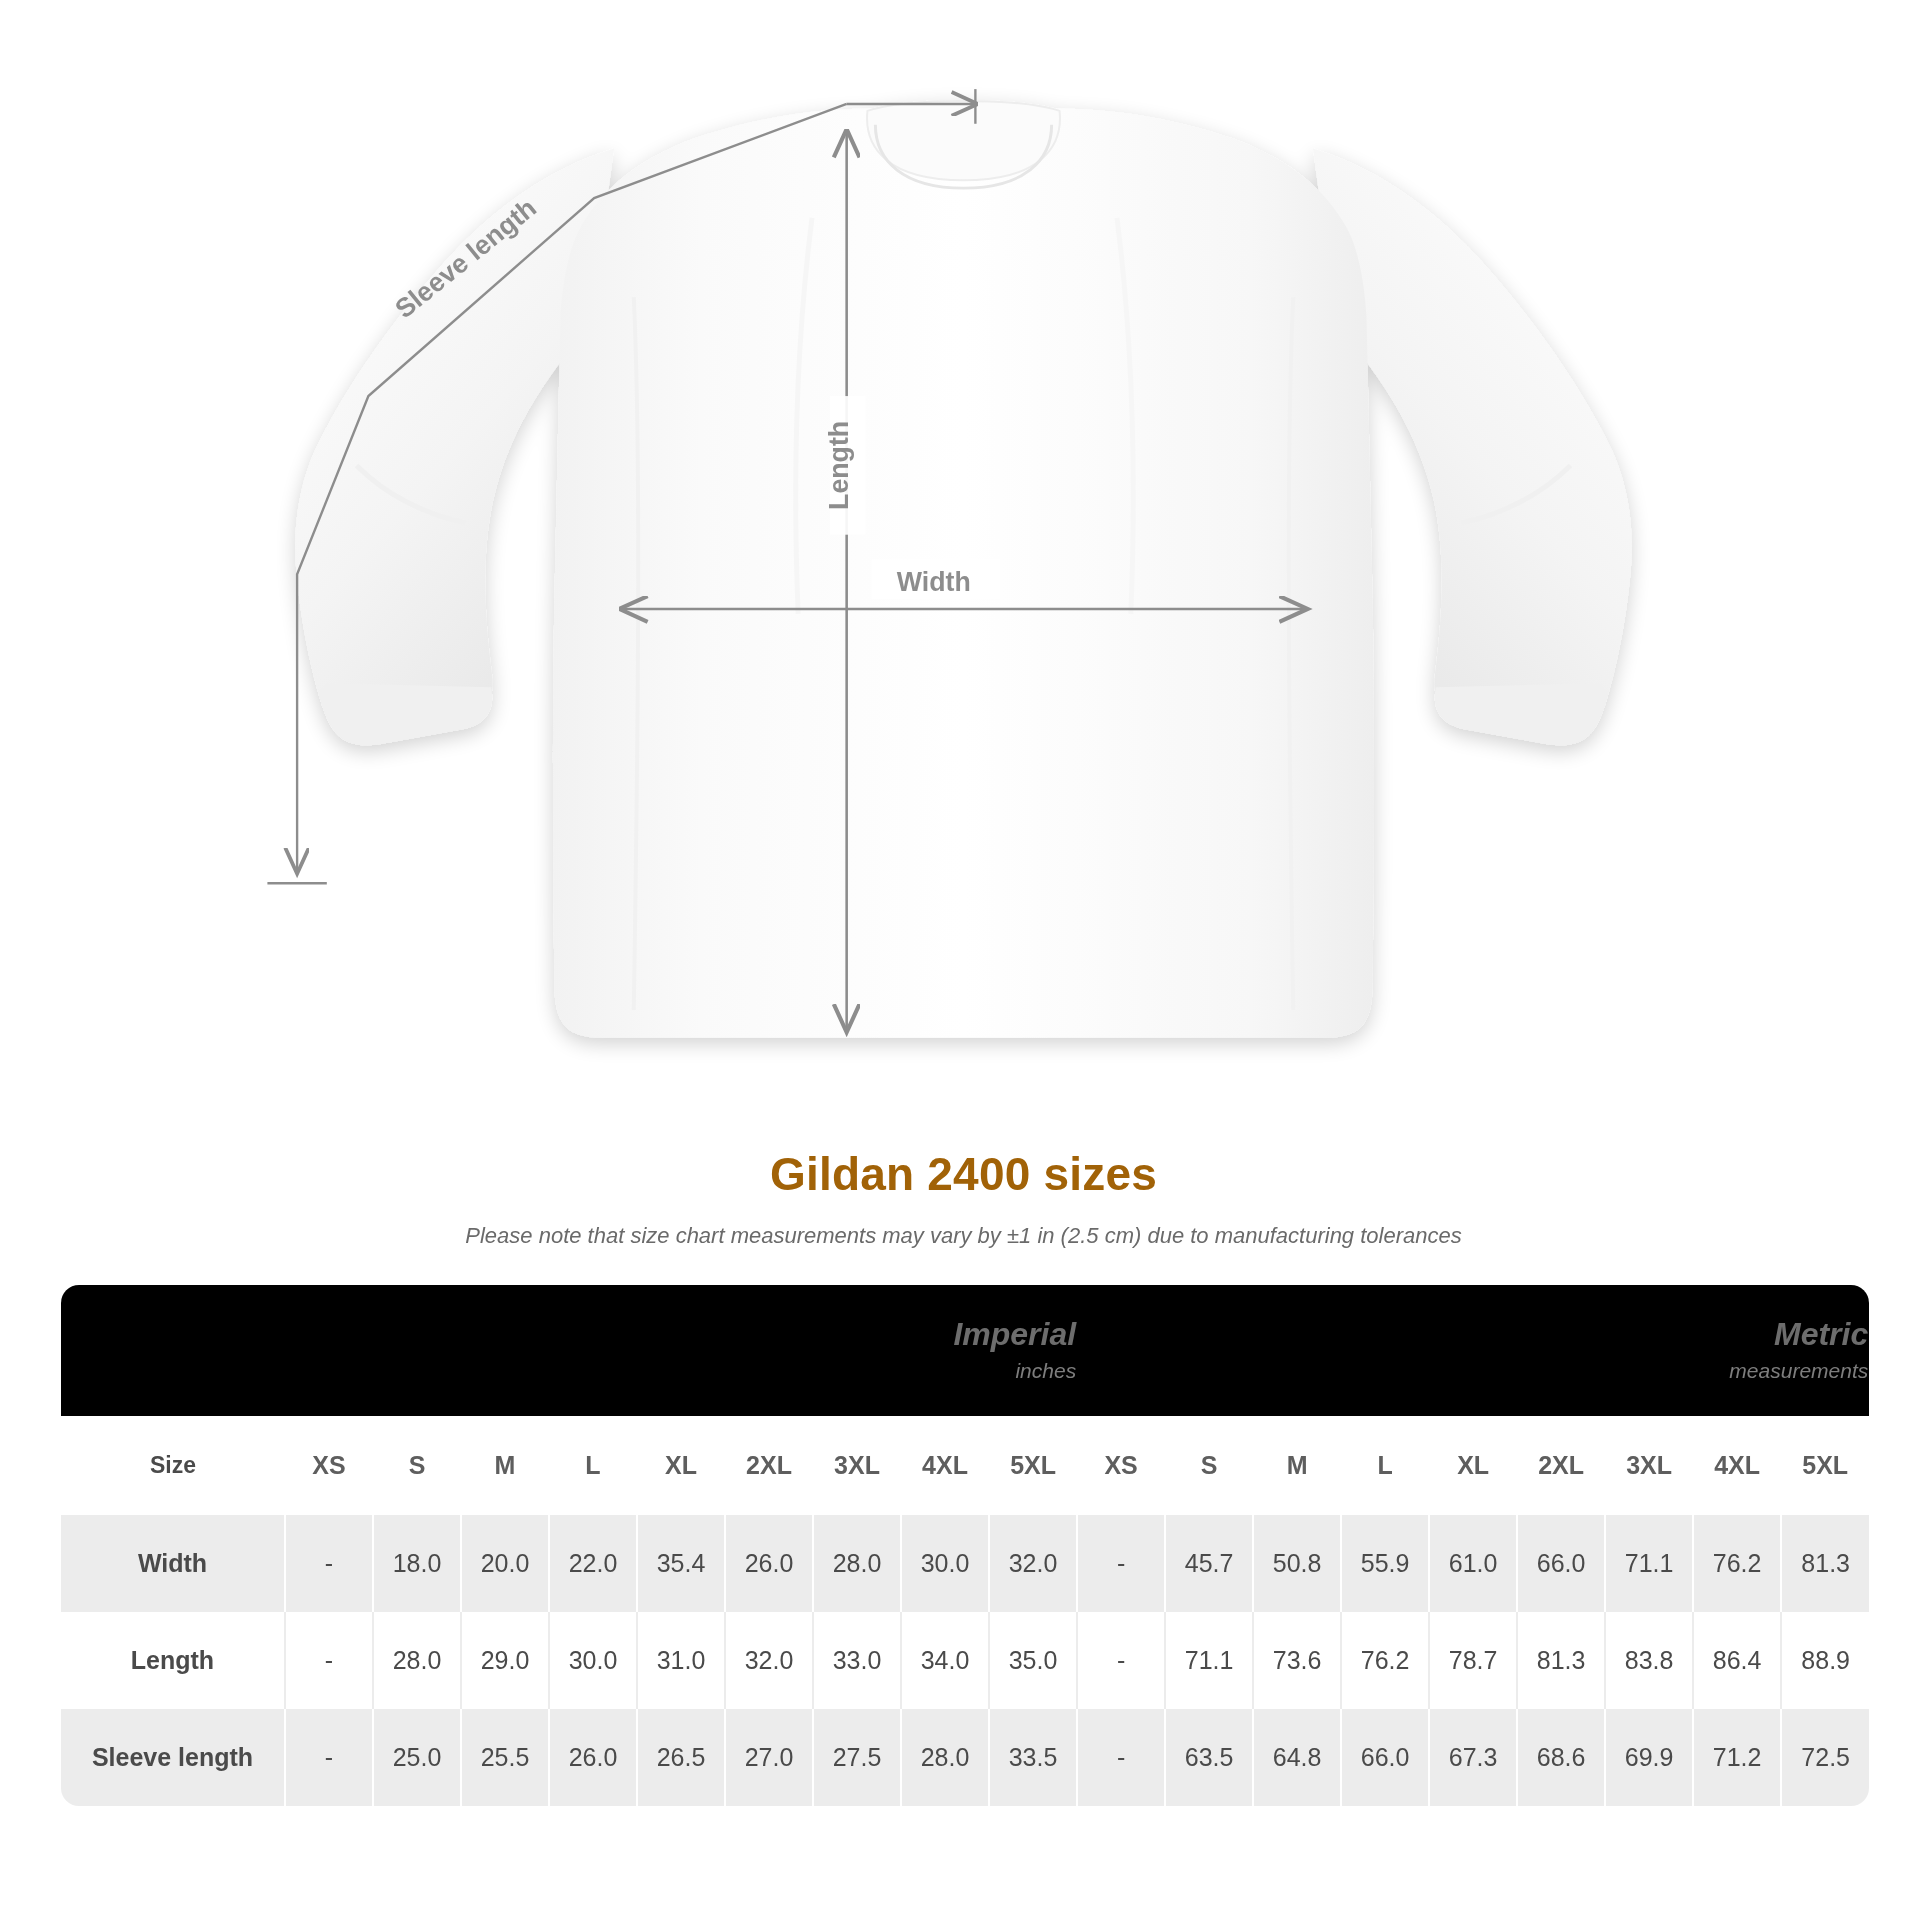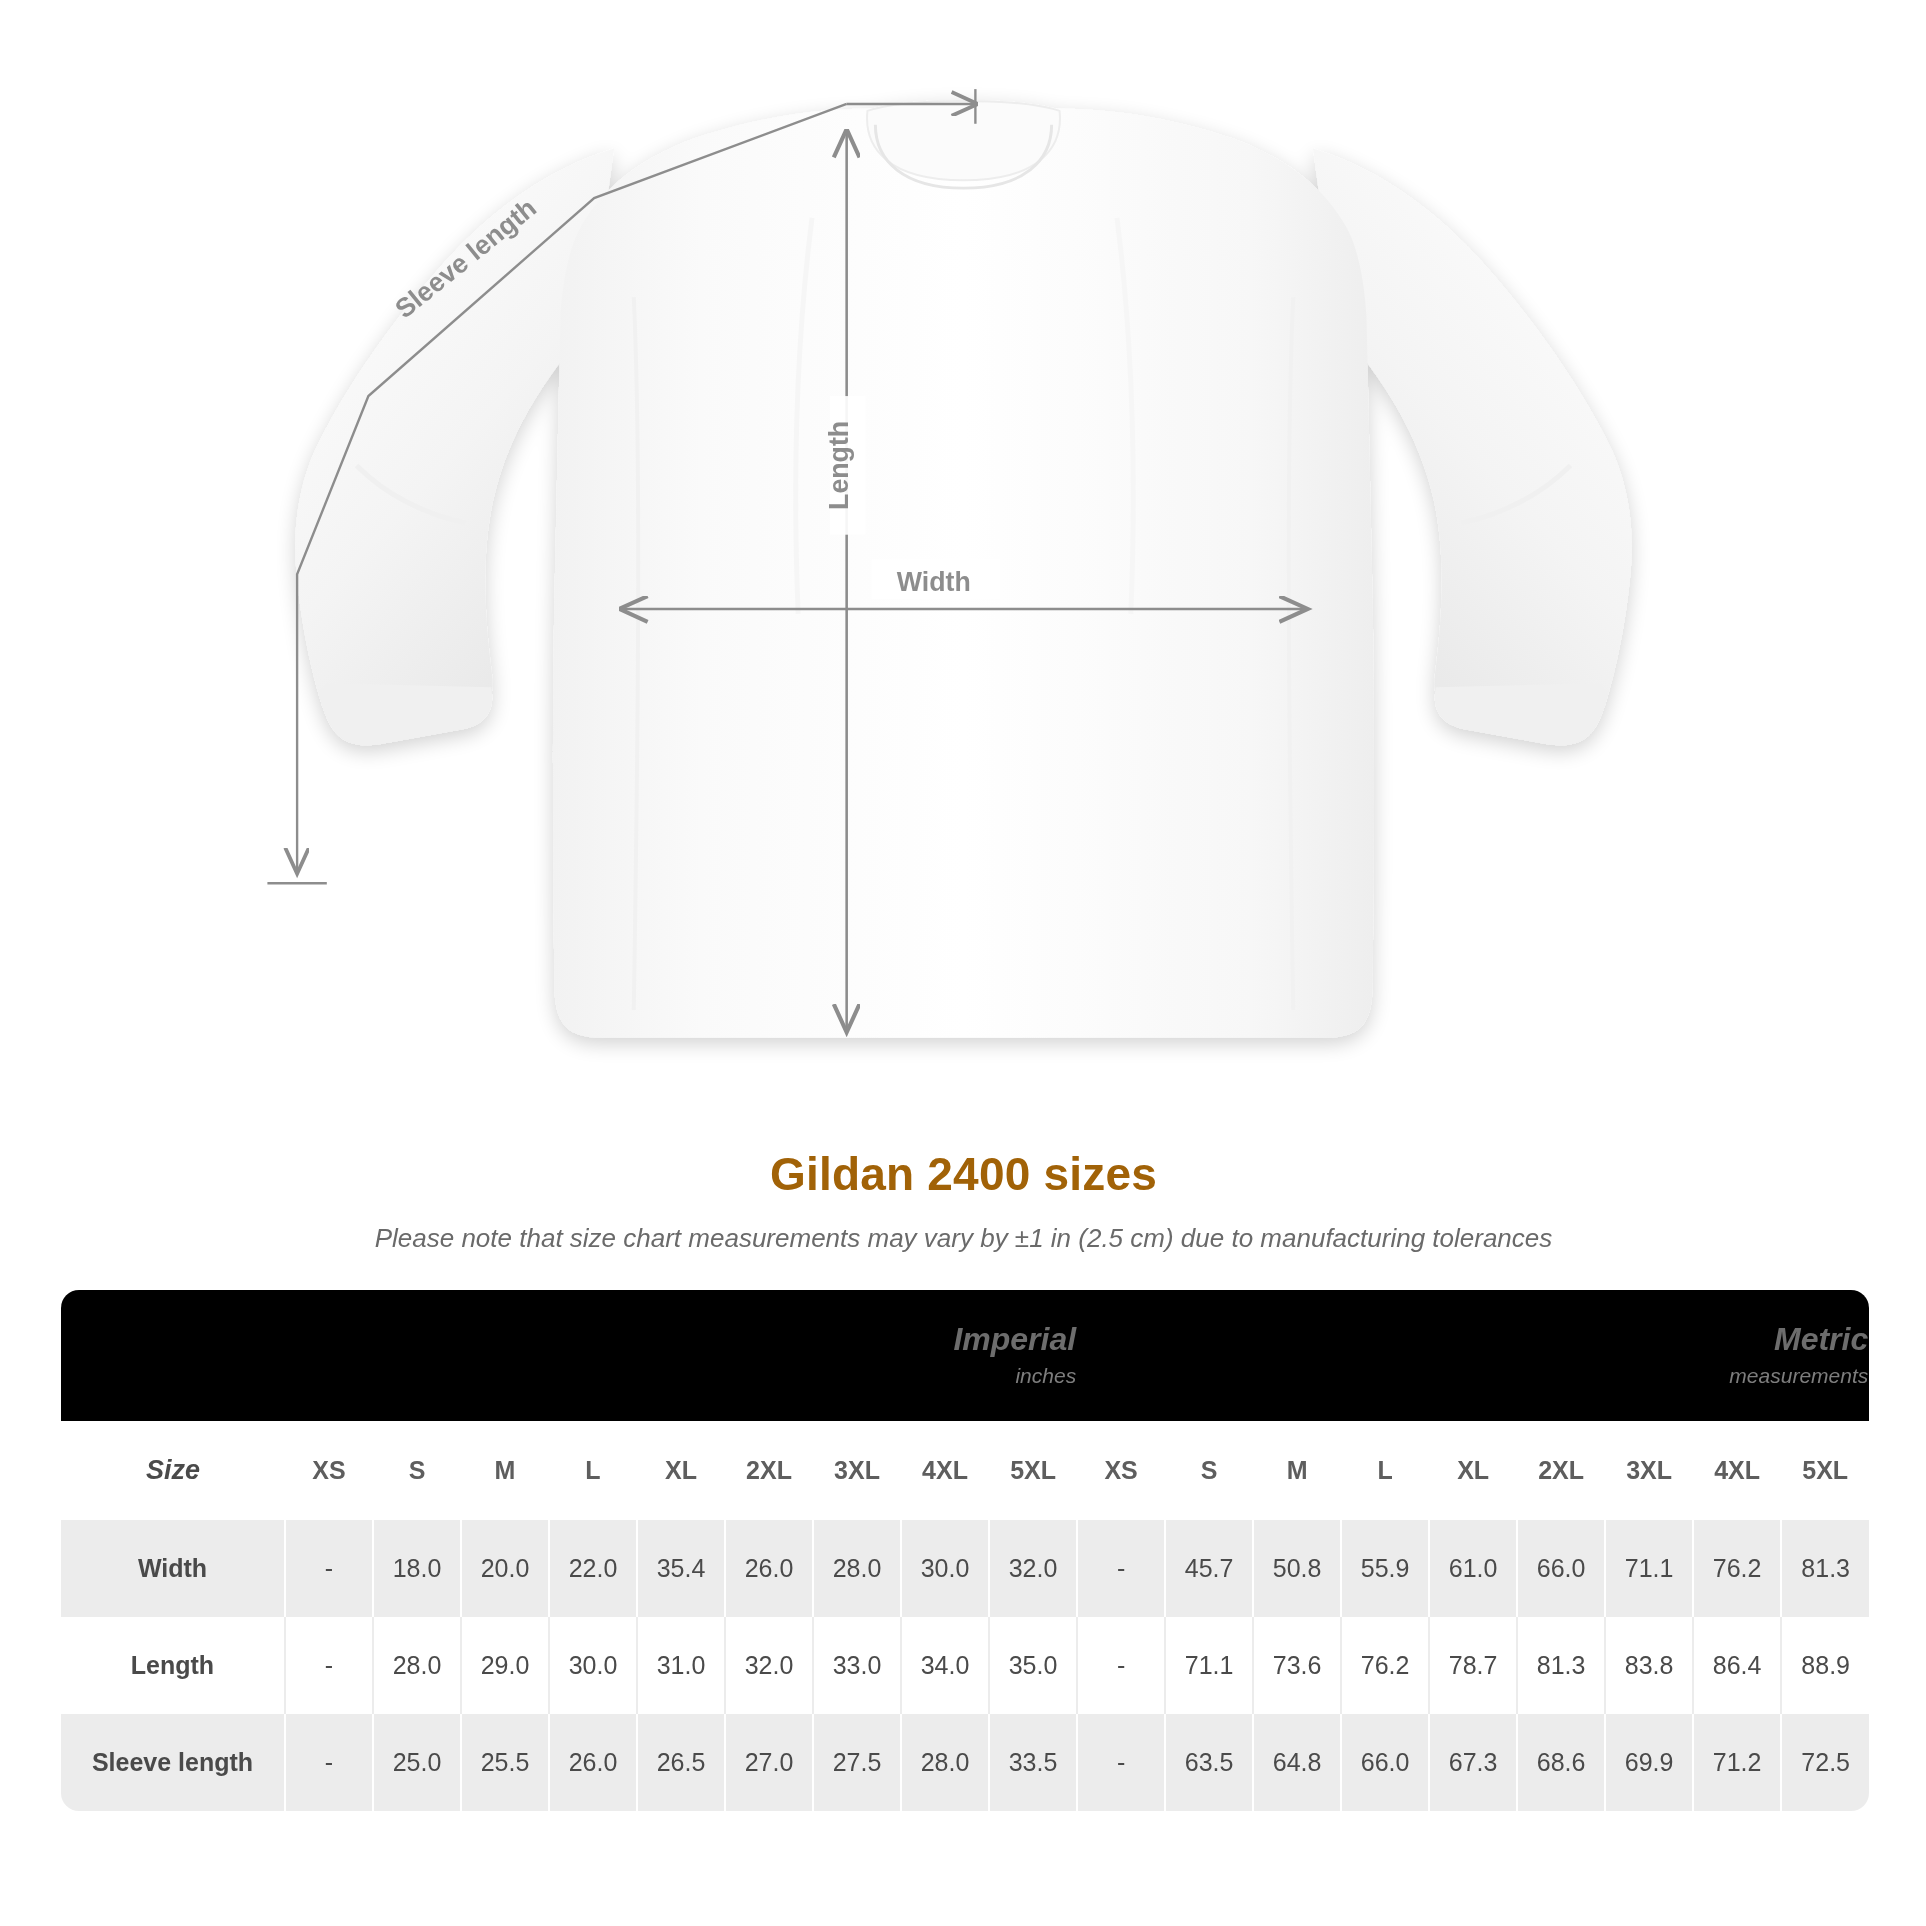"Please note that size chart" .chart-subtitle { font-size: 26px -> 22px }
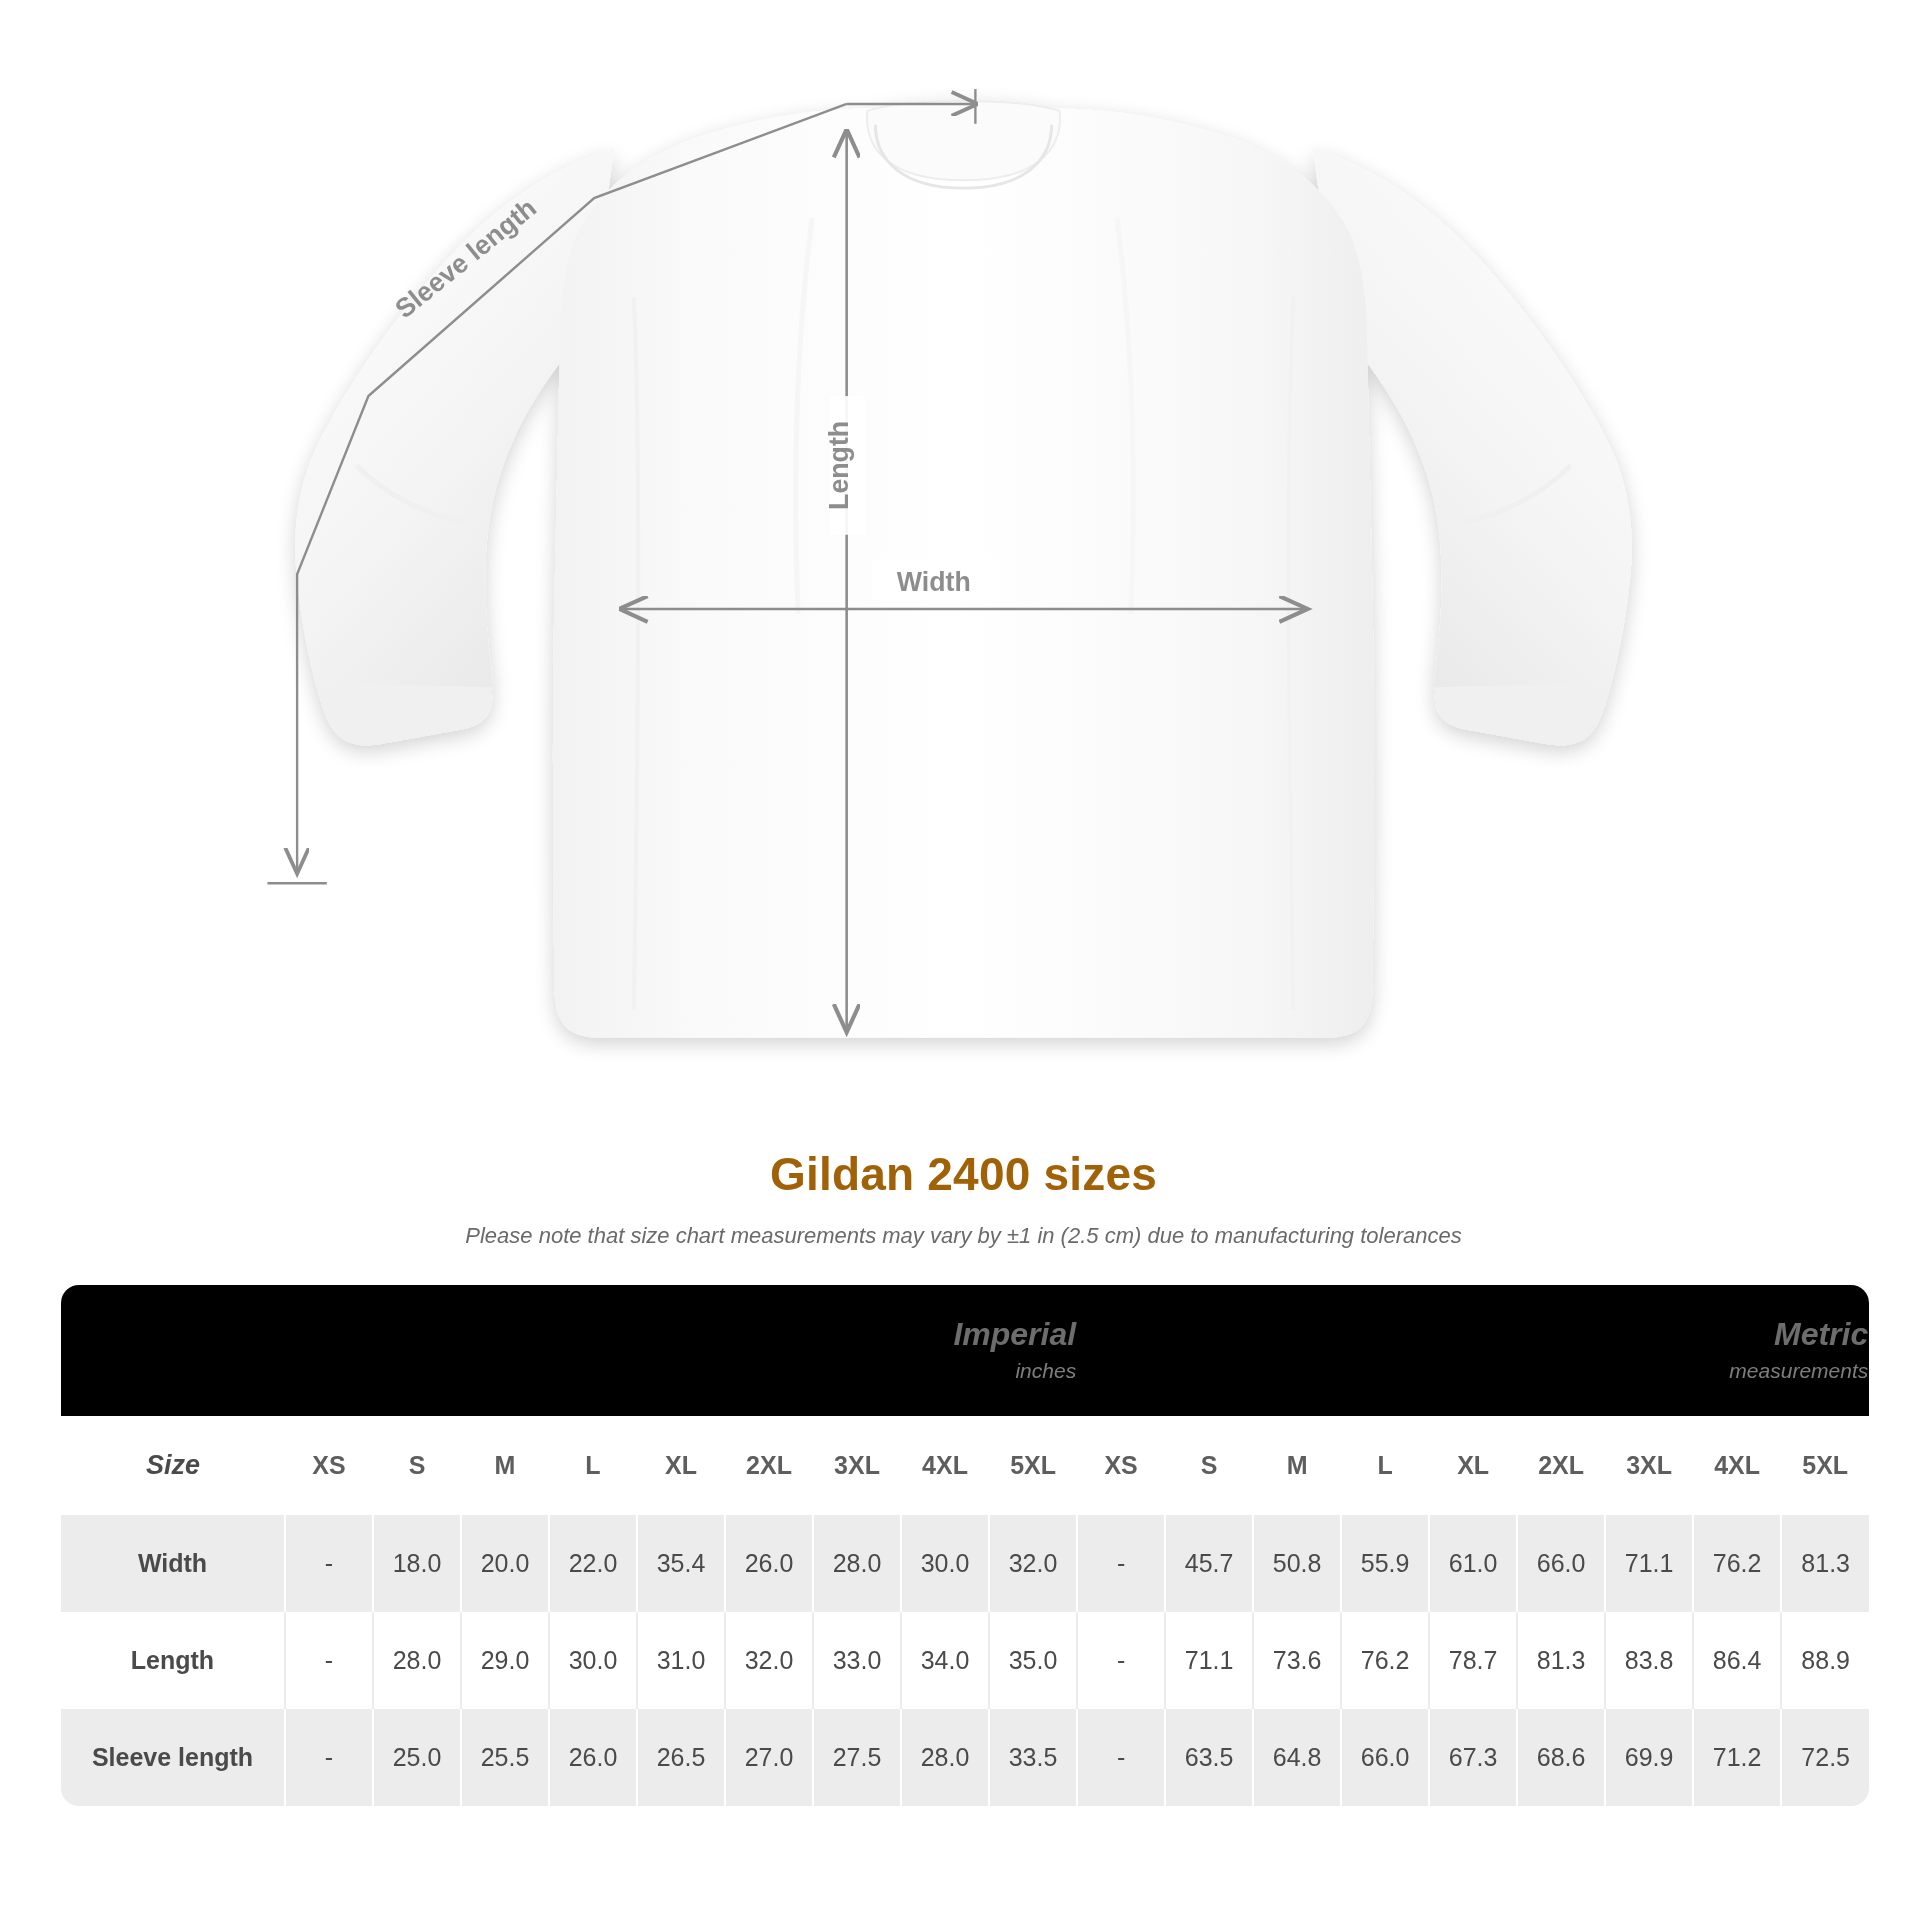"Size" .hdr-row td.rowlabel { font-size: 27px -> 23px; font-style: italic -> none }
